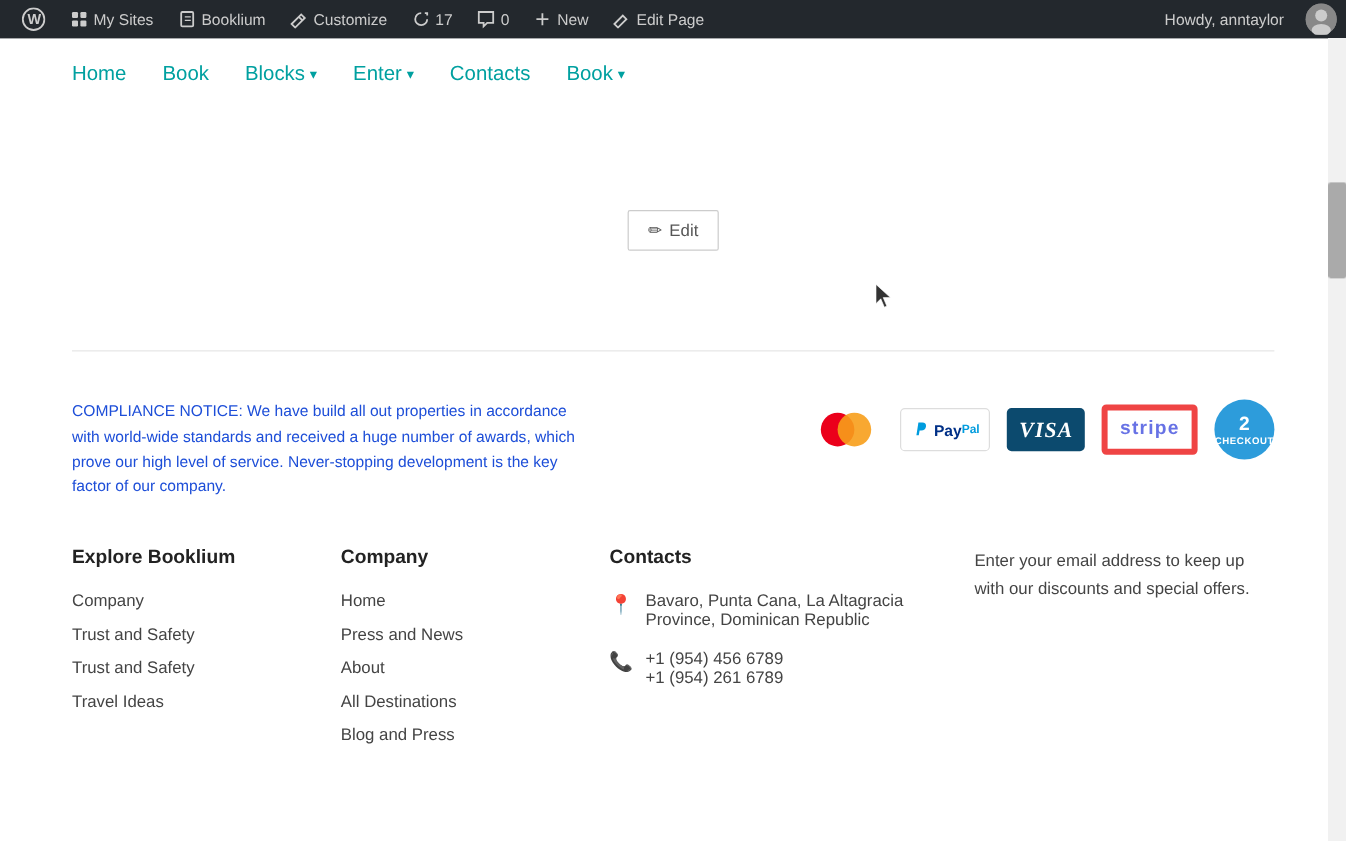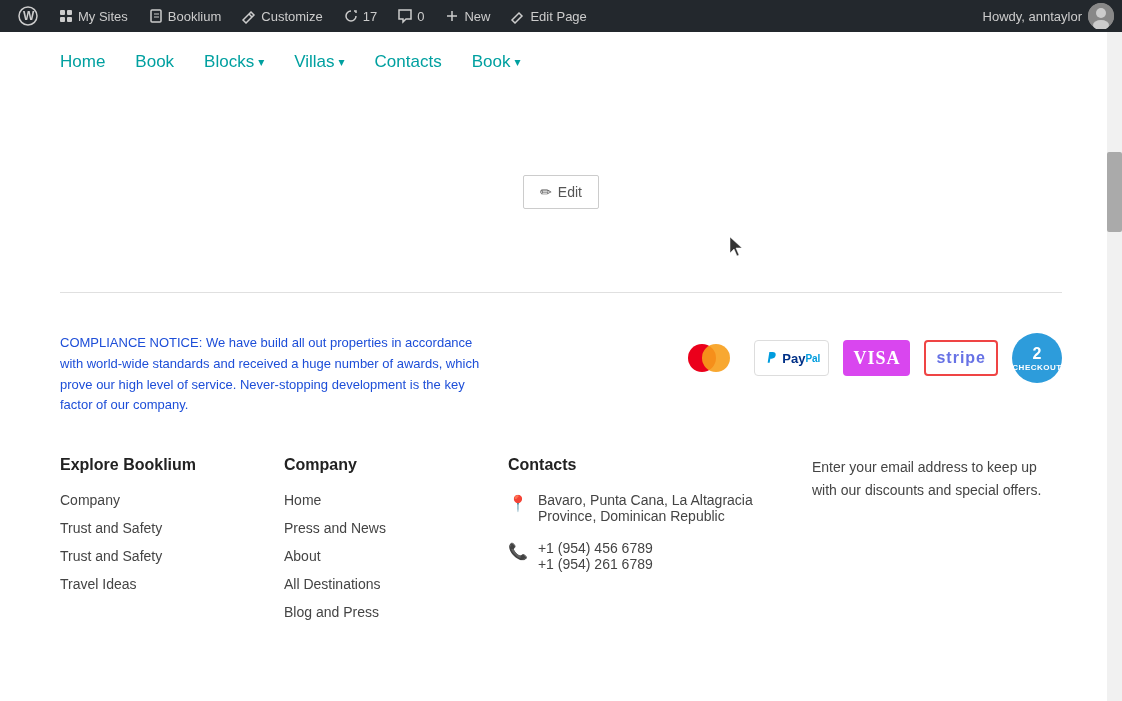"Howdy, anntaylor" .admin-bar-right { gap: 6px -> 18px }
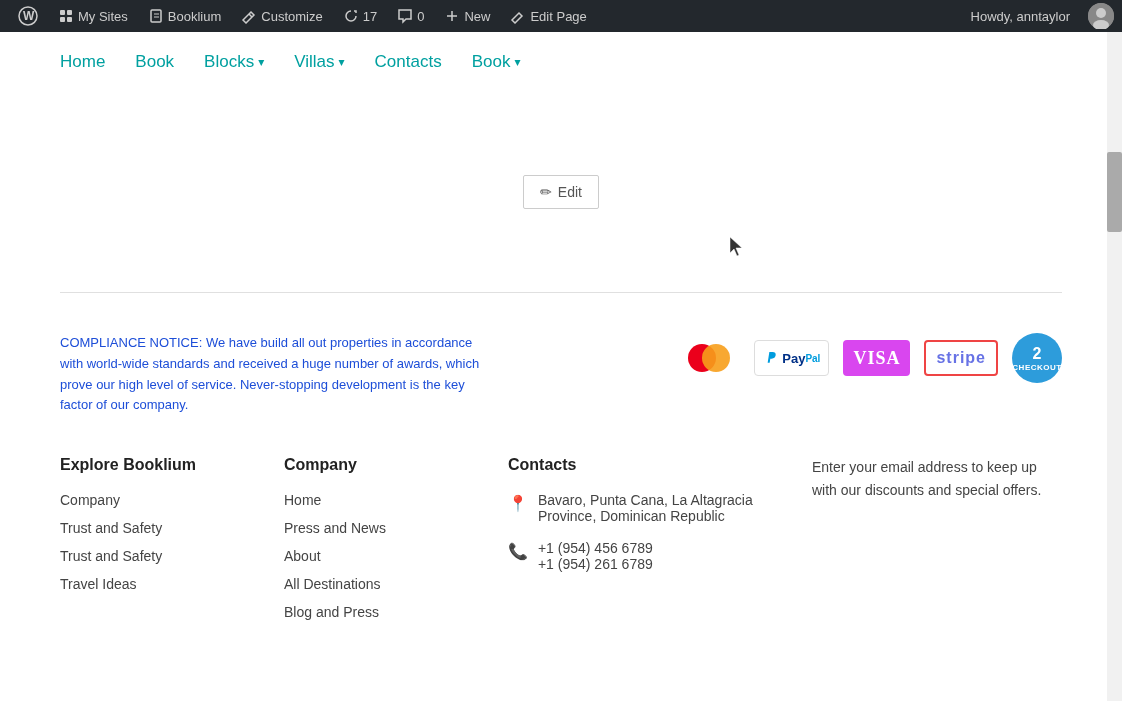"Villas" span { text: Villas -> Enter }
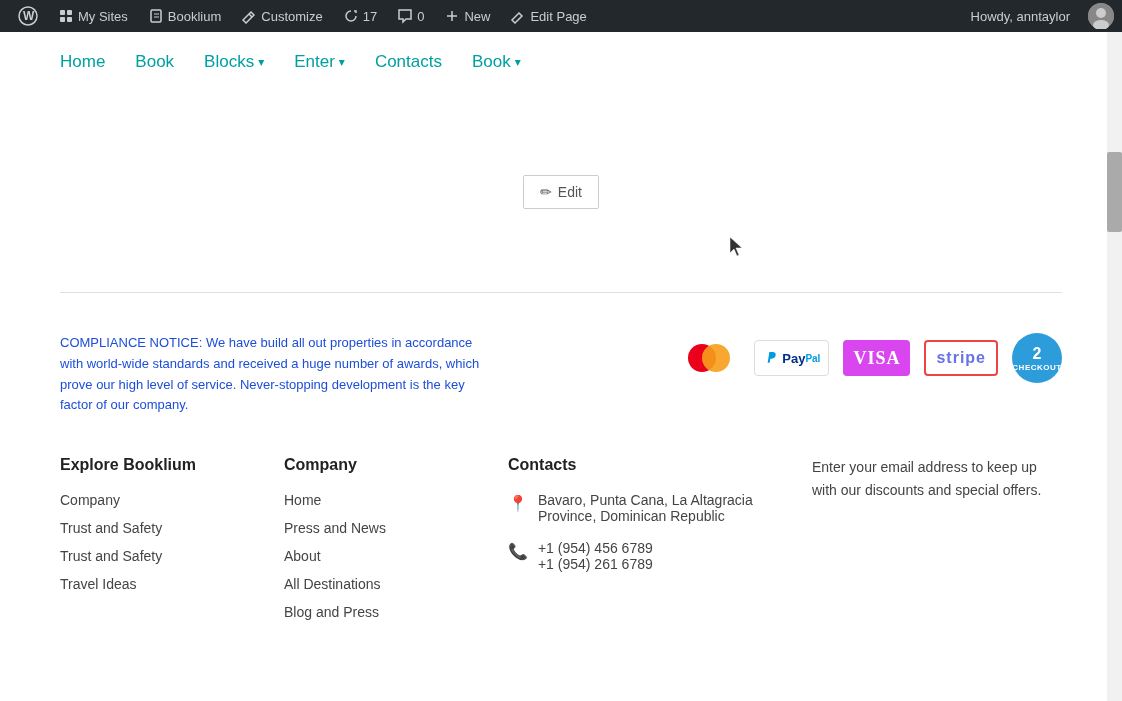"VISA" .visa-badge { background: #d946ef -> #0c4a6e; font-style: none -> italic }
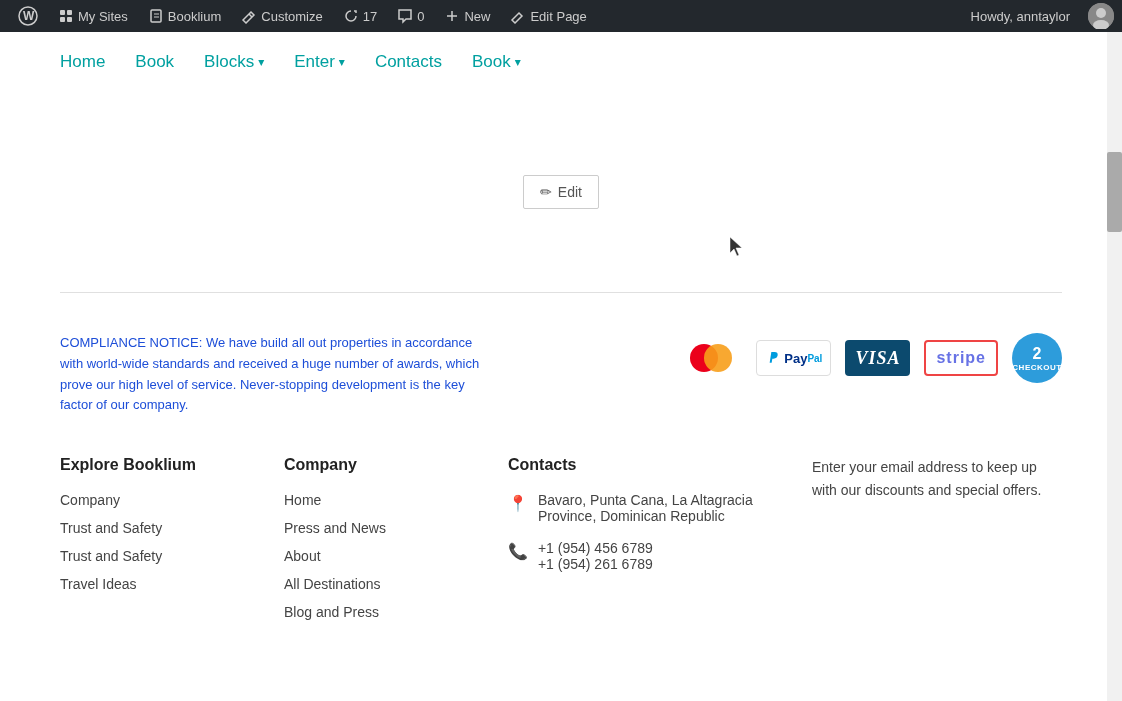"stripe" .stripe-badge { border: 2px solid #ef4444 -> 5px solid #ef4444 }
